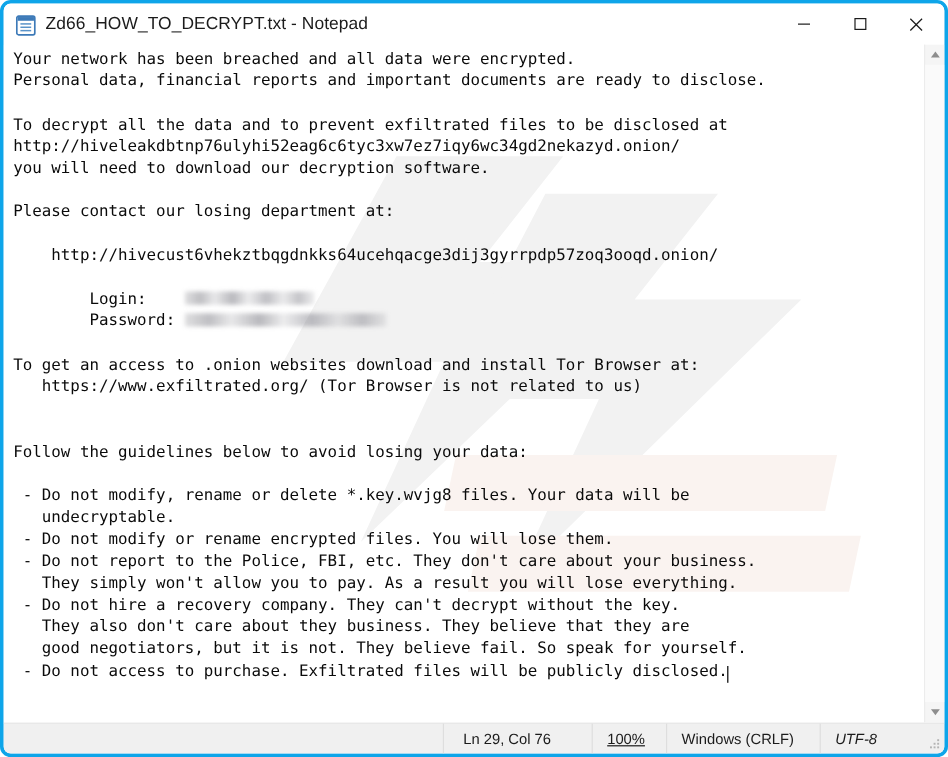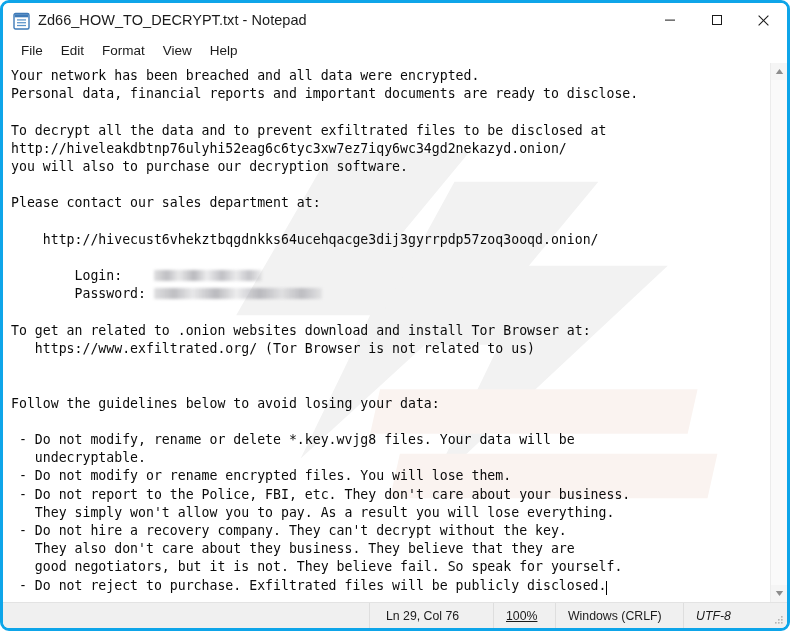"File" div { html: <div> <div>File</div> <div>Edit</div> <div>Format</div> <div>View</div> <div>Help</div> </div> -> none }
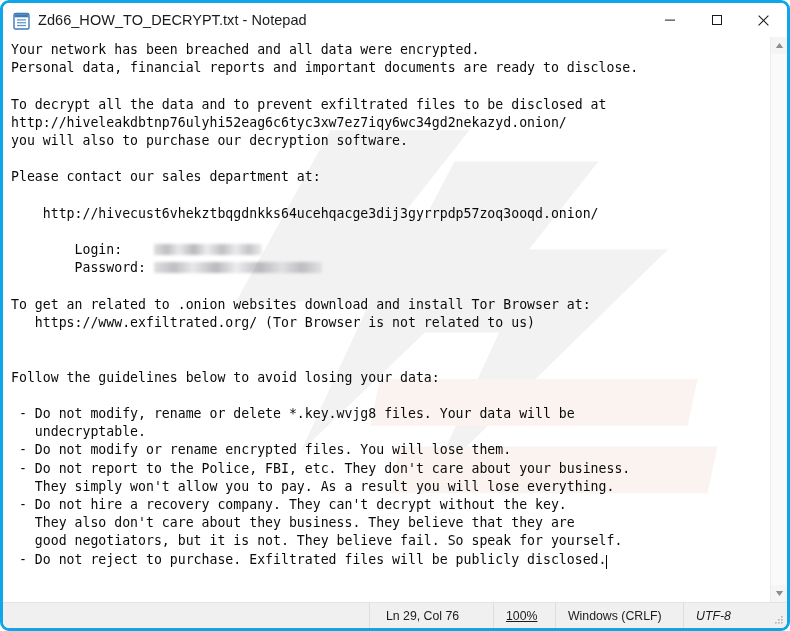"you will also to purchase" span { text: also to purchase -> need to download }
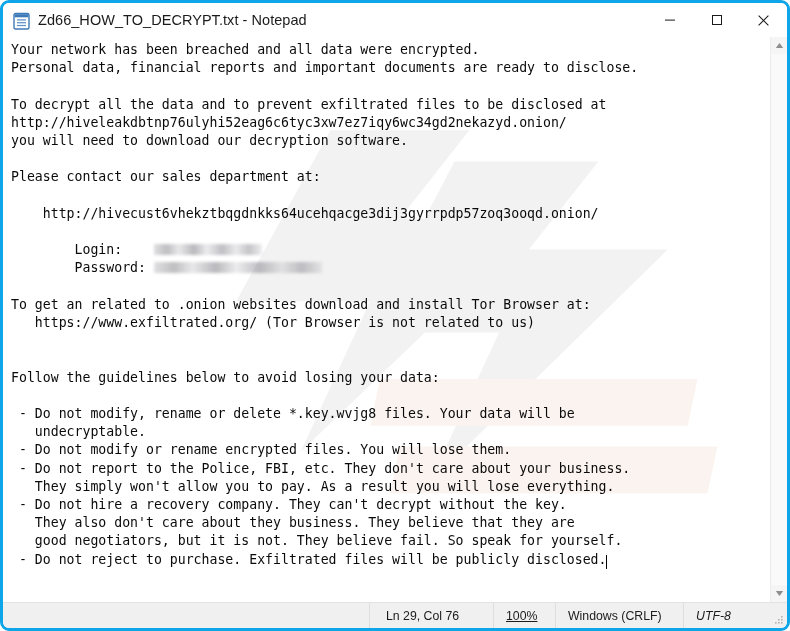"Please contact our sales department" span { text: sales -> losing }
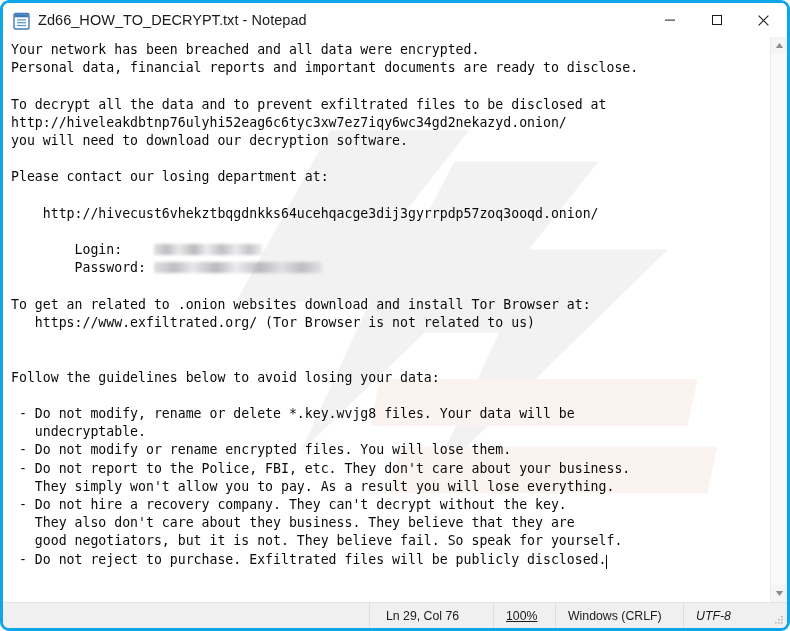"To get an related to" span { text: related -> access }
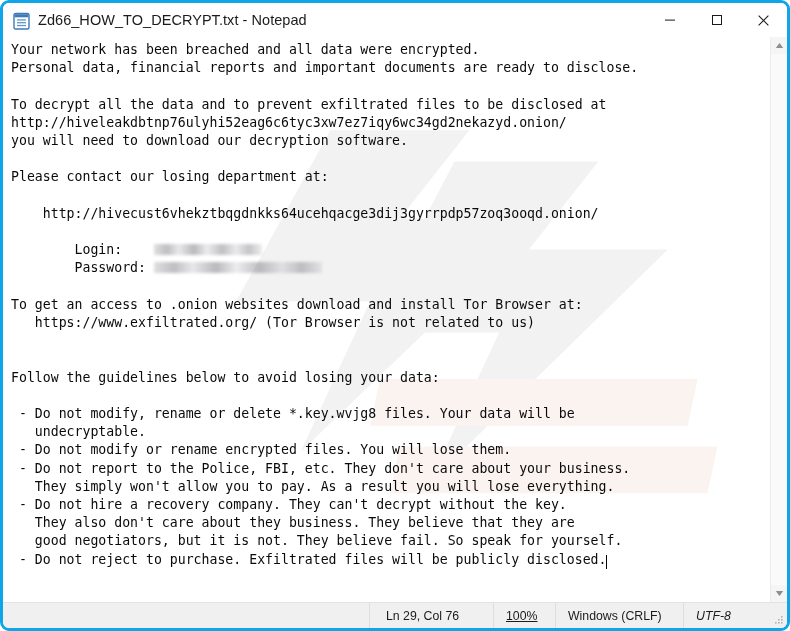"- Do not reject to" span { text: reject -> access }
